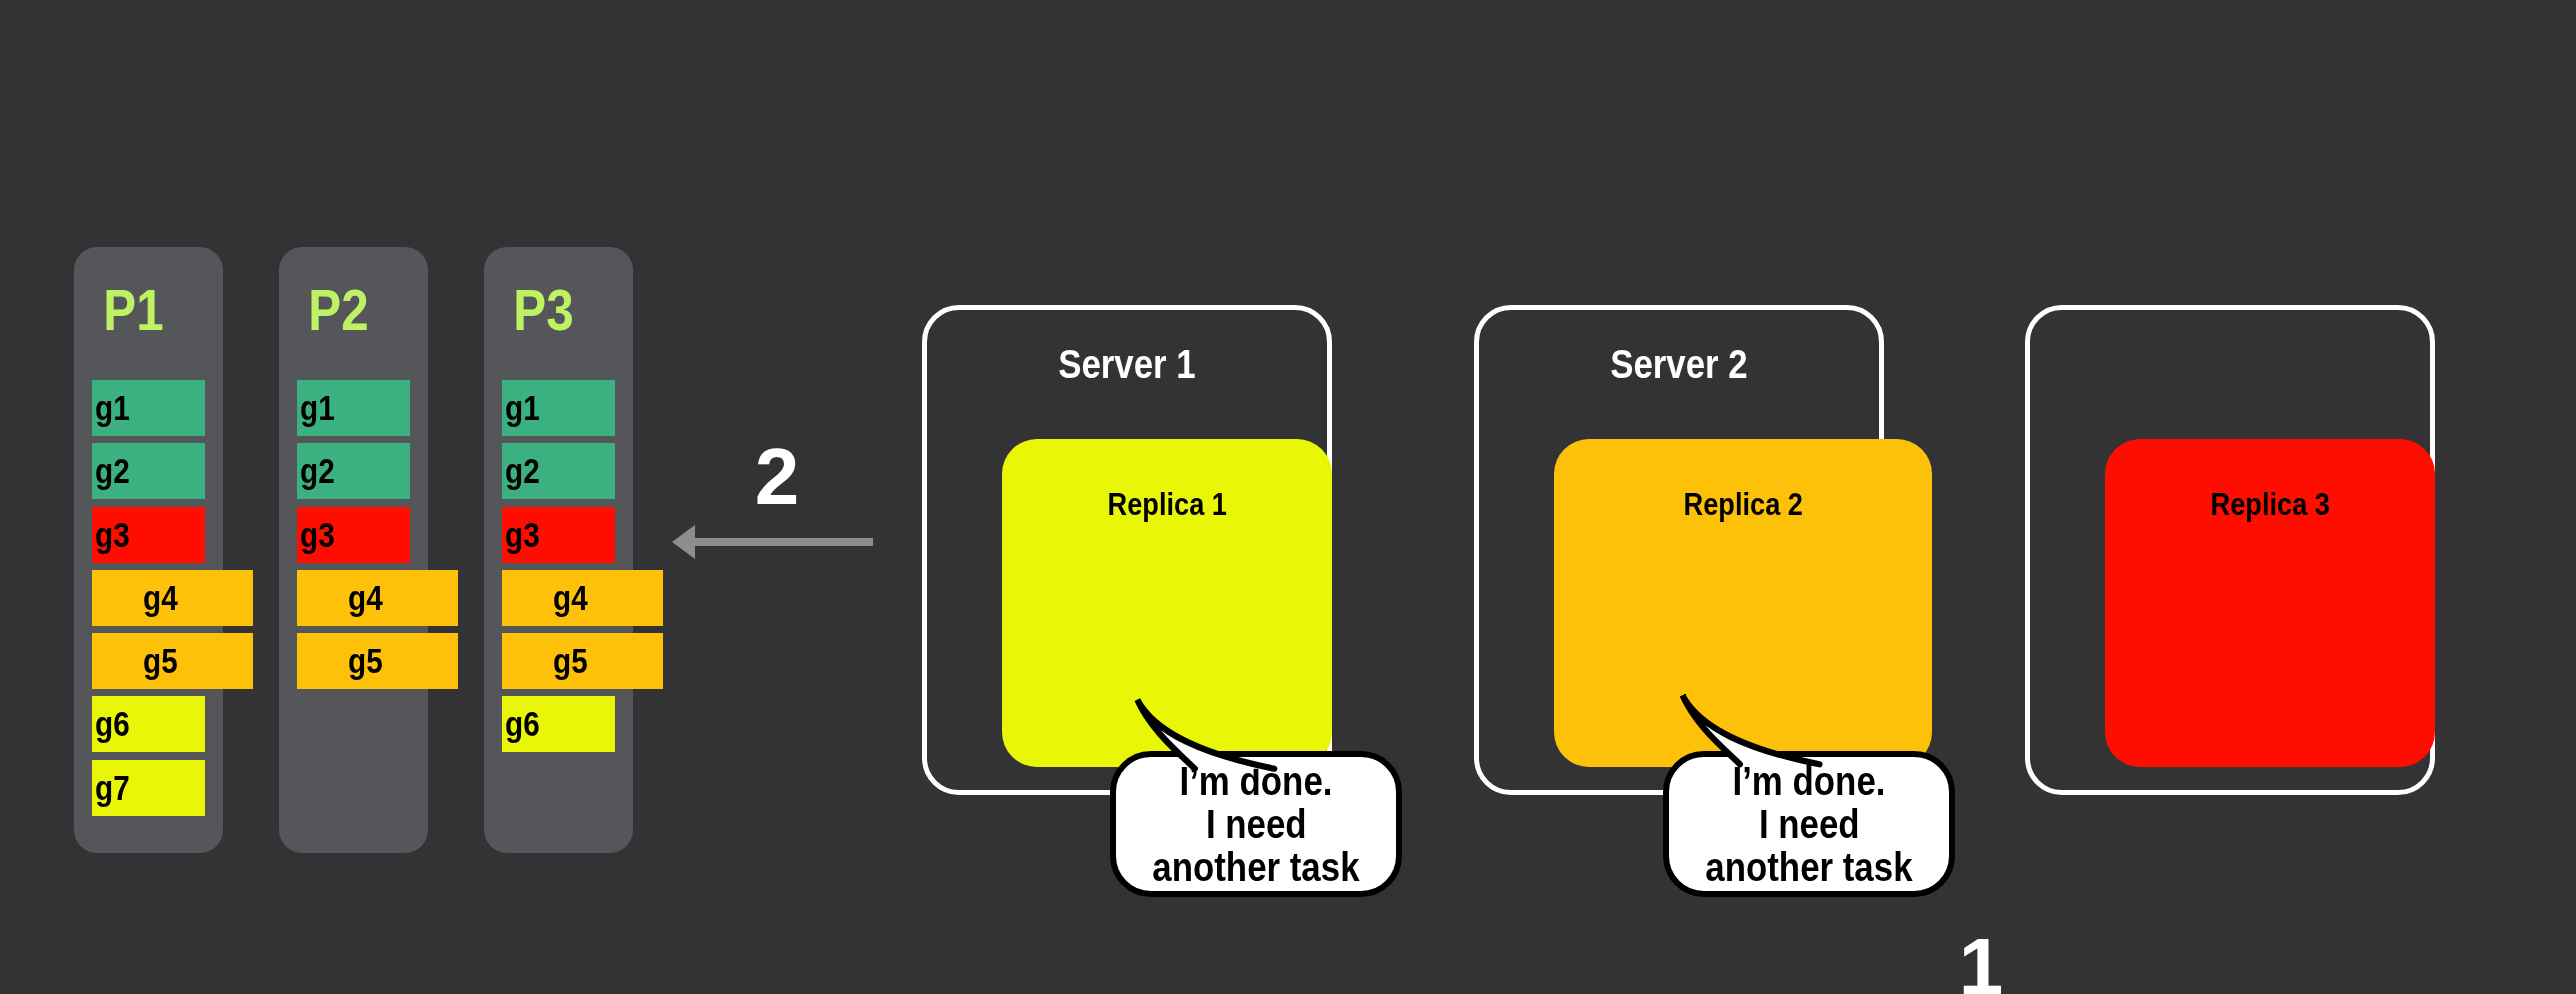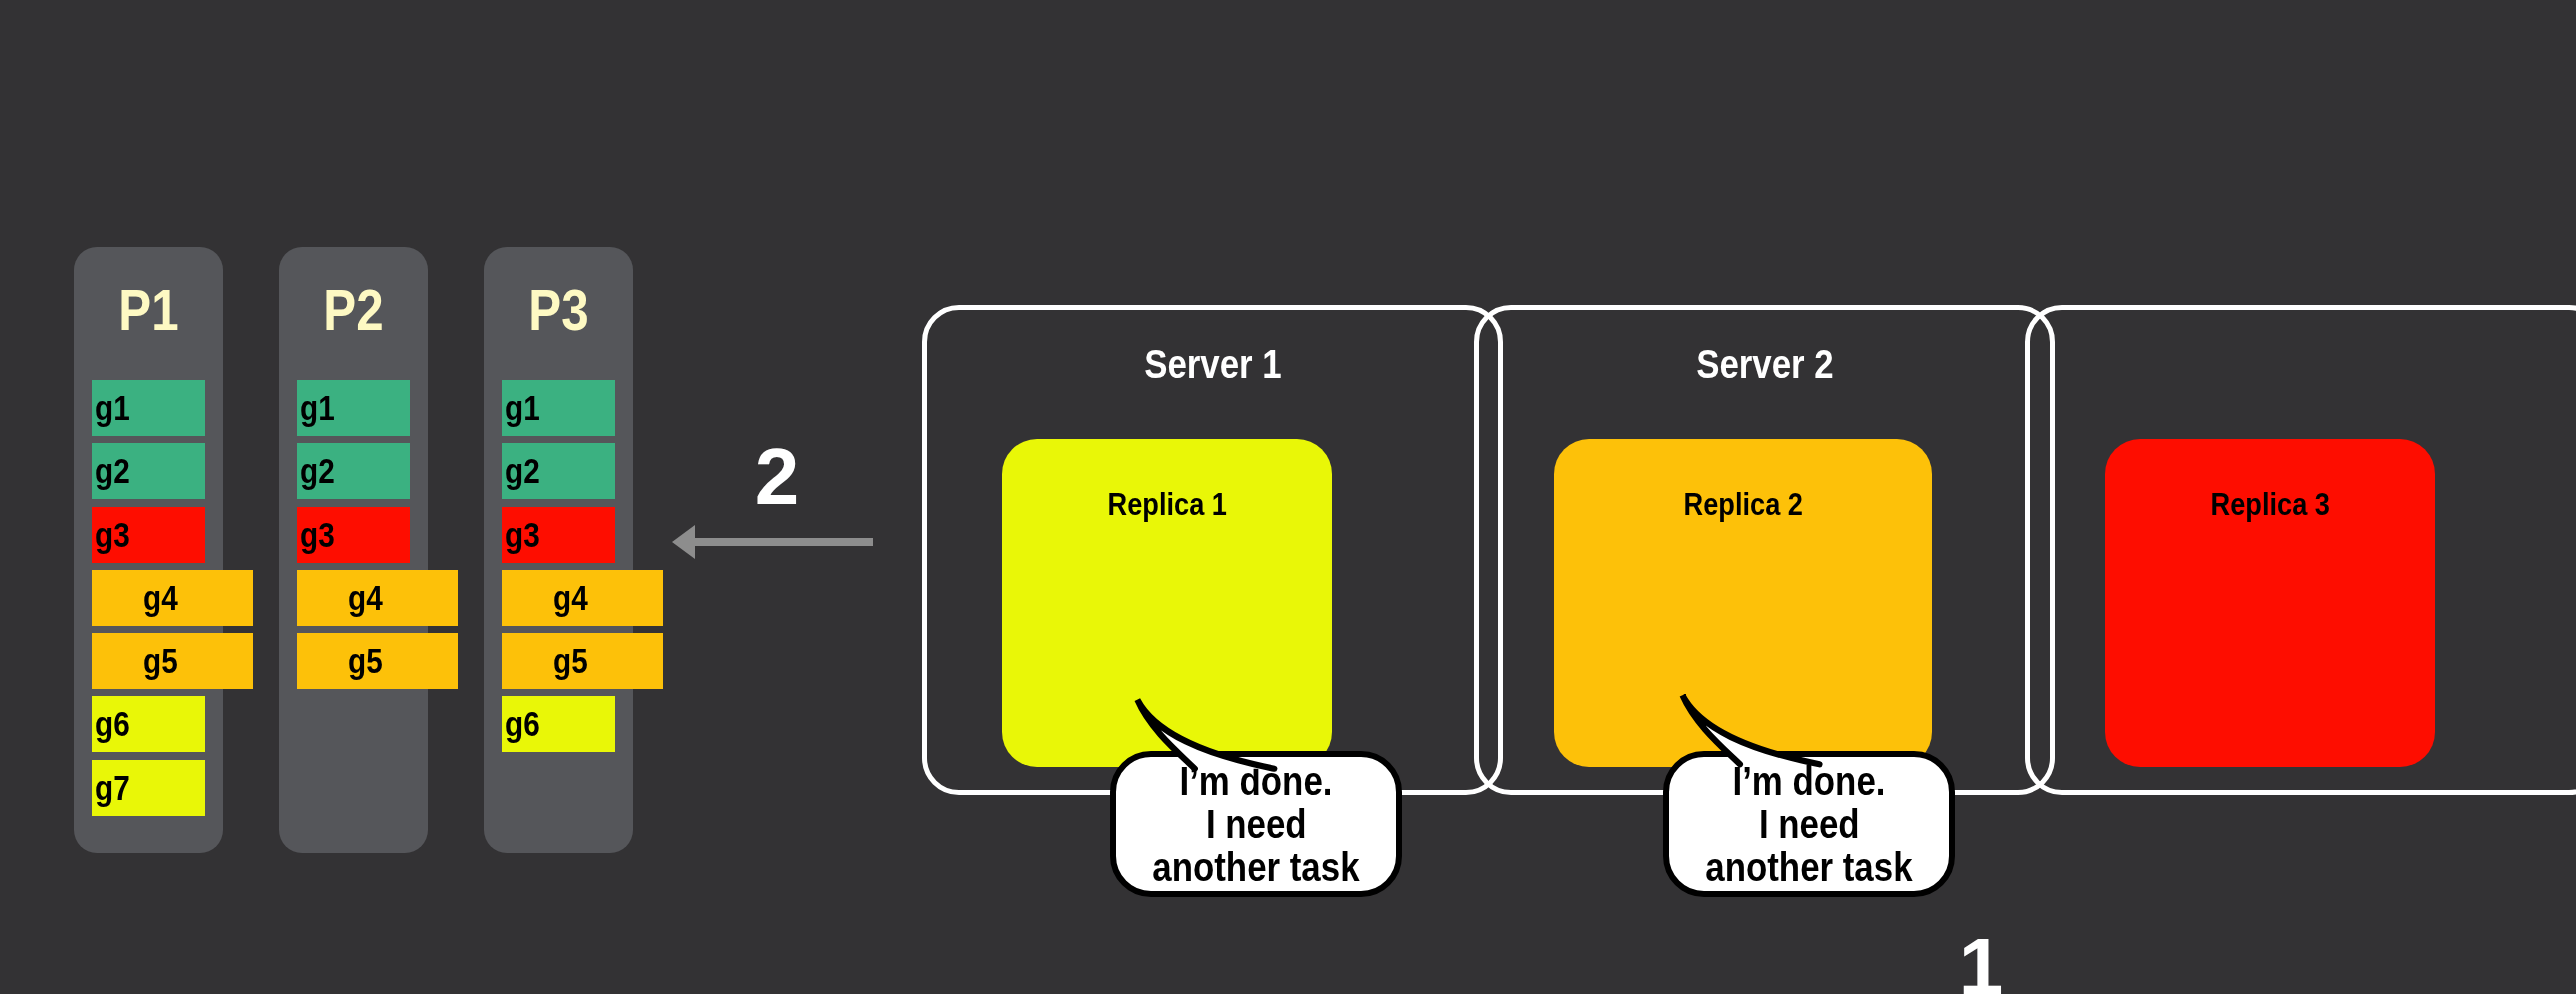"P1" .partition-title { color: #fef9c3 -> #bef264; padding-left: none -> 24px; text-align: center -> left }
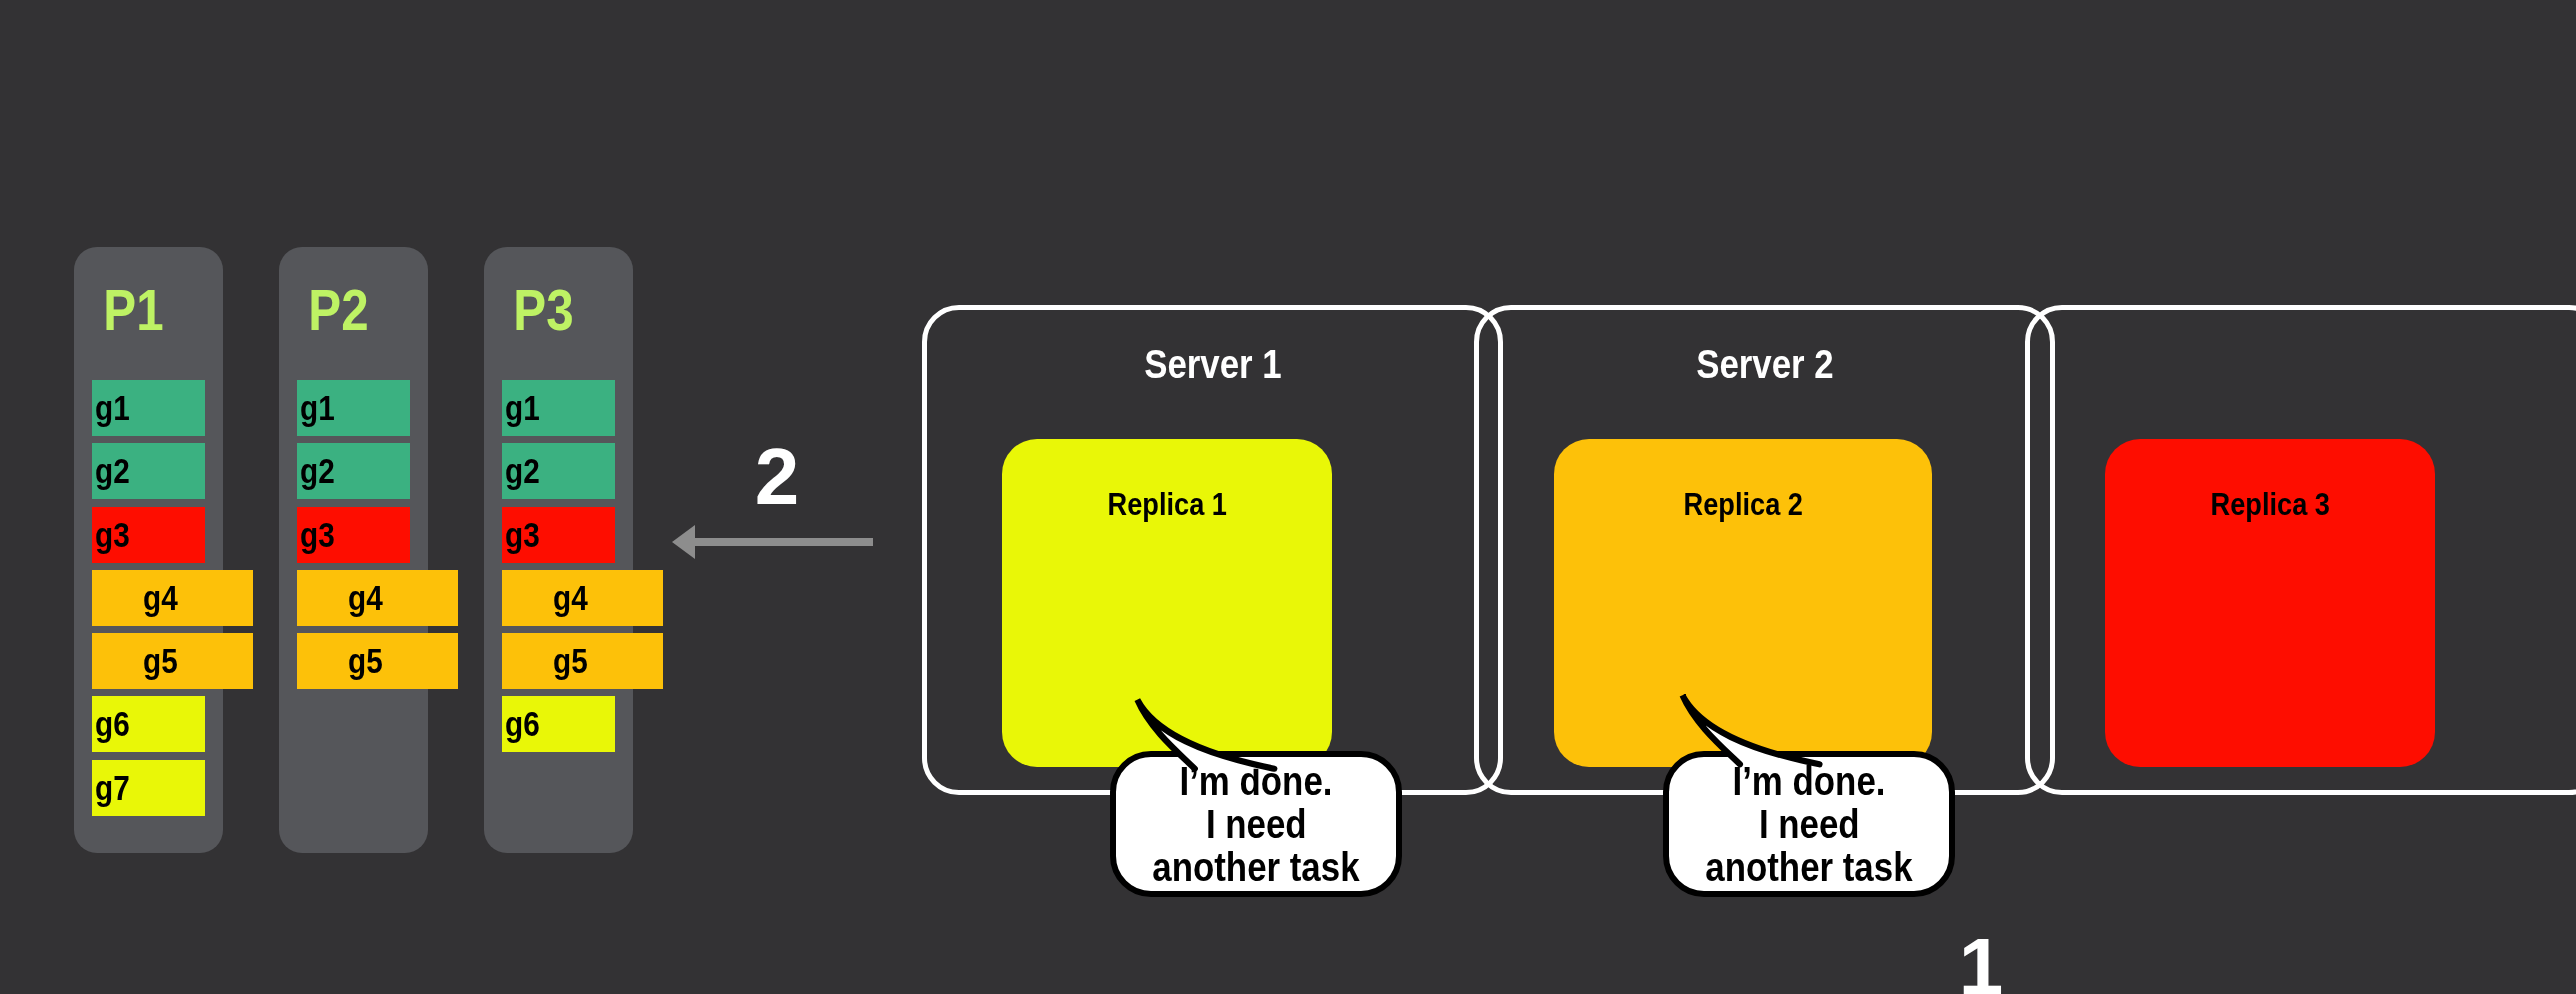"Server 1" .server { width: 581px -> 410px }
